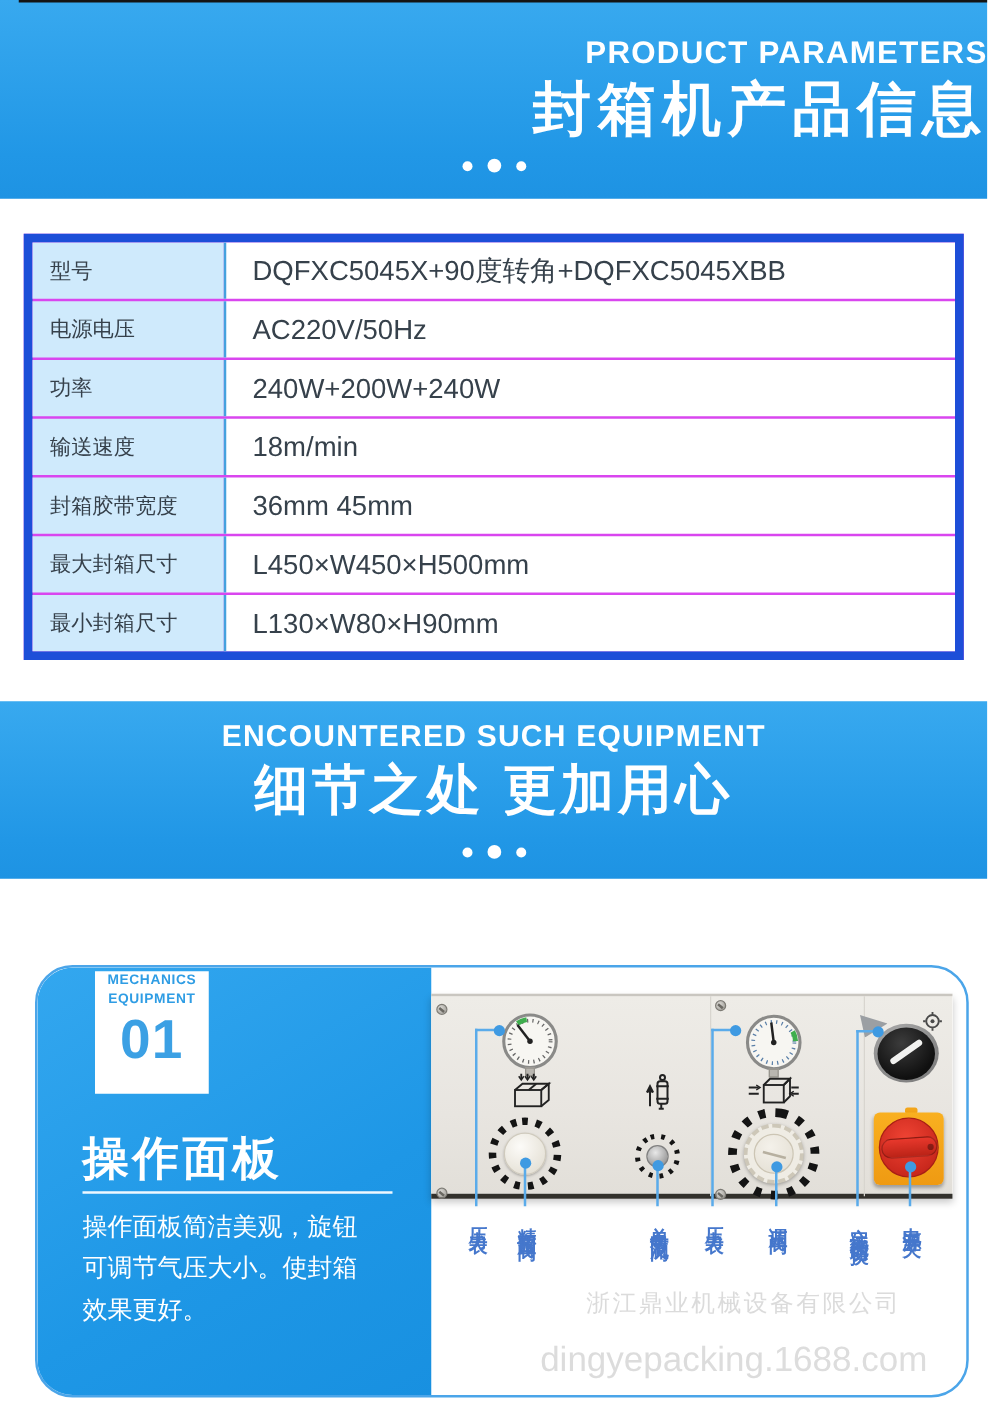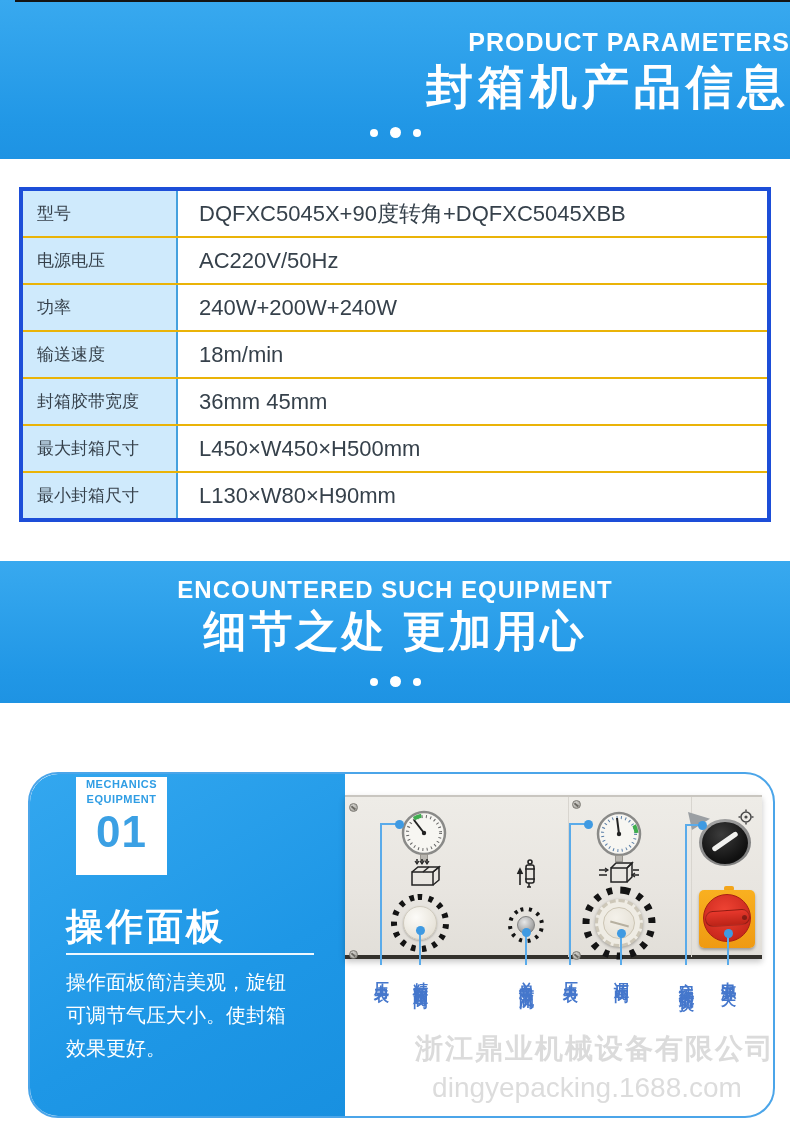"型号" .spec-table { background: #eab308 -> #d946ef; border: 4px solid #1d4ed8 -> 7px solid #1d4ed8 }
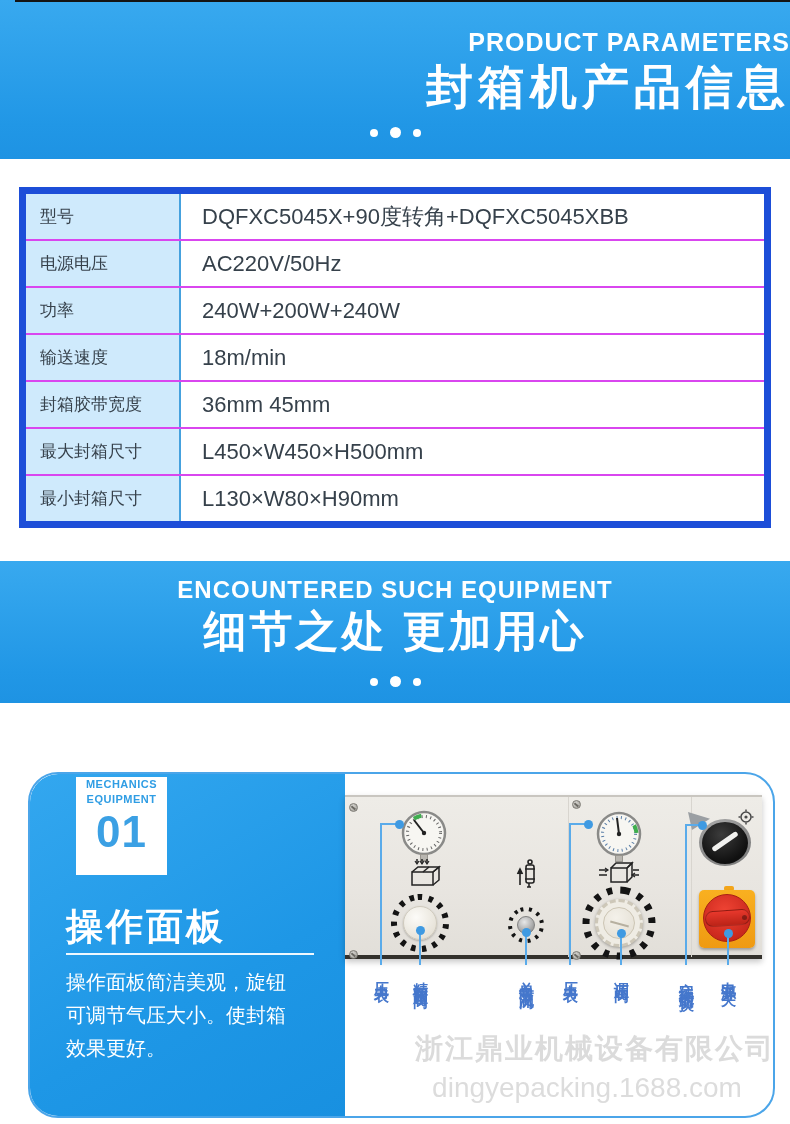"浙江鼎业机械设备有限公司" .wm-company { font-size: 28px -> 19px; font-weight: bold -> none }
